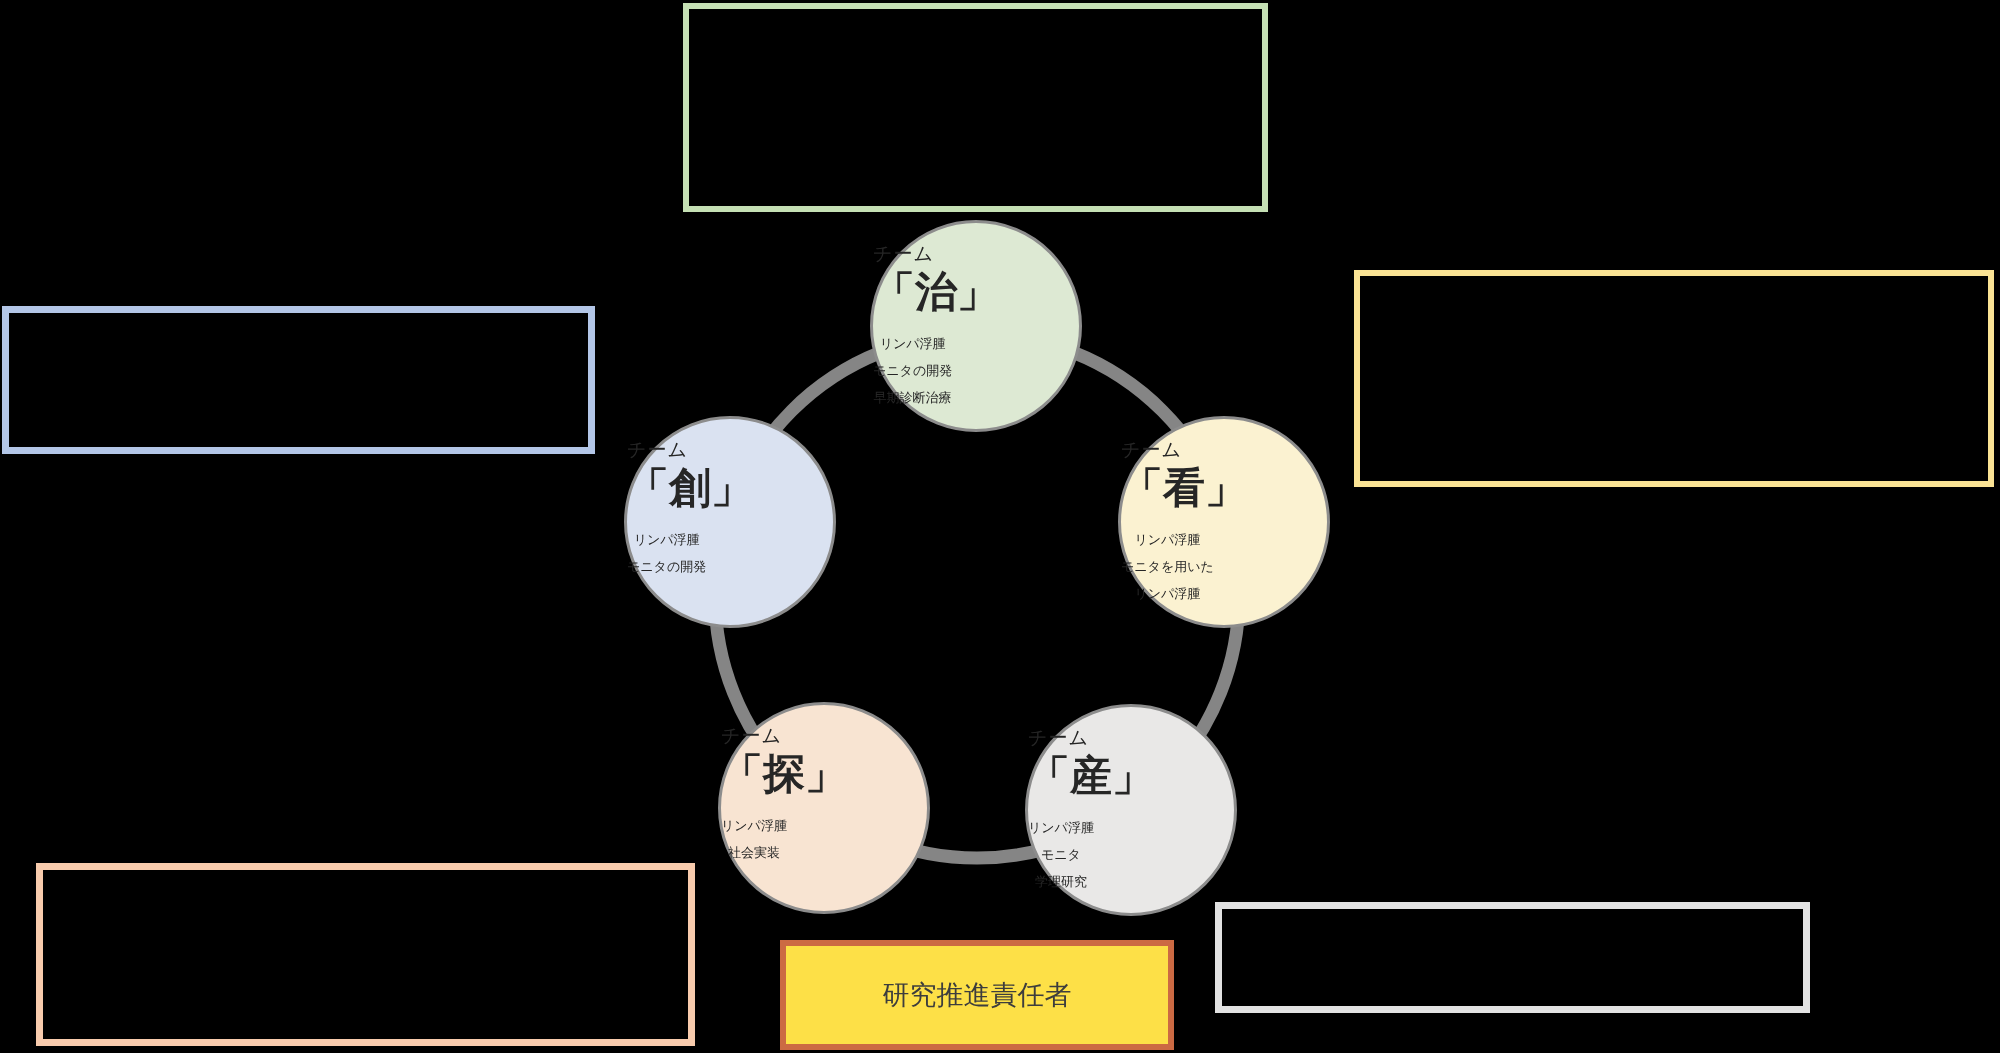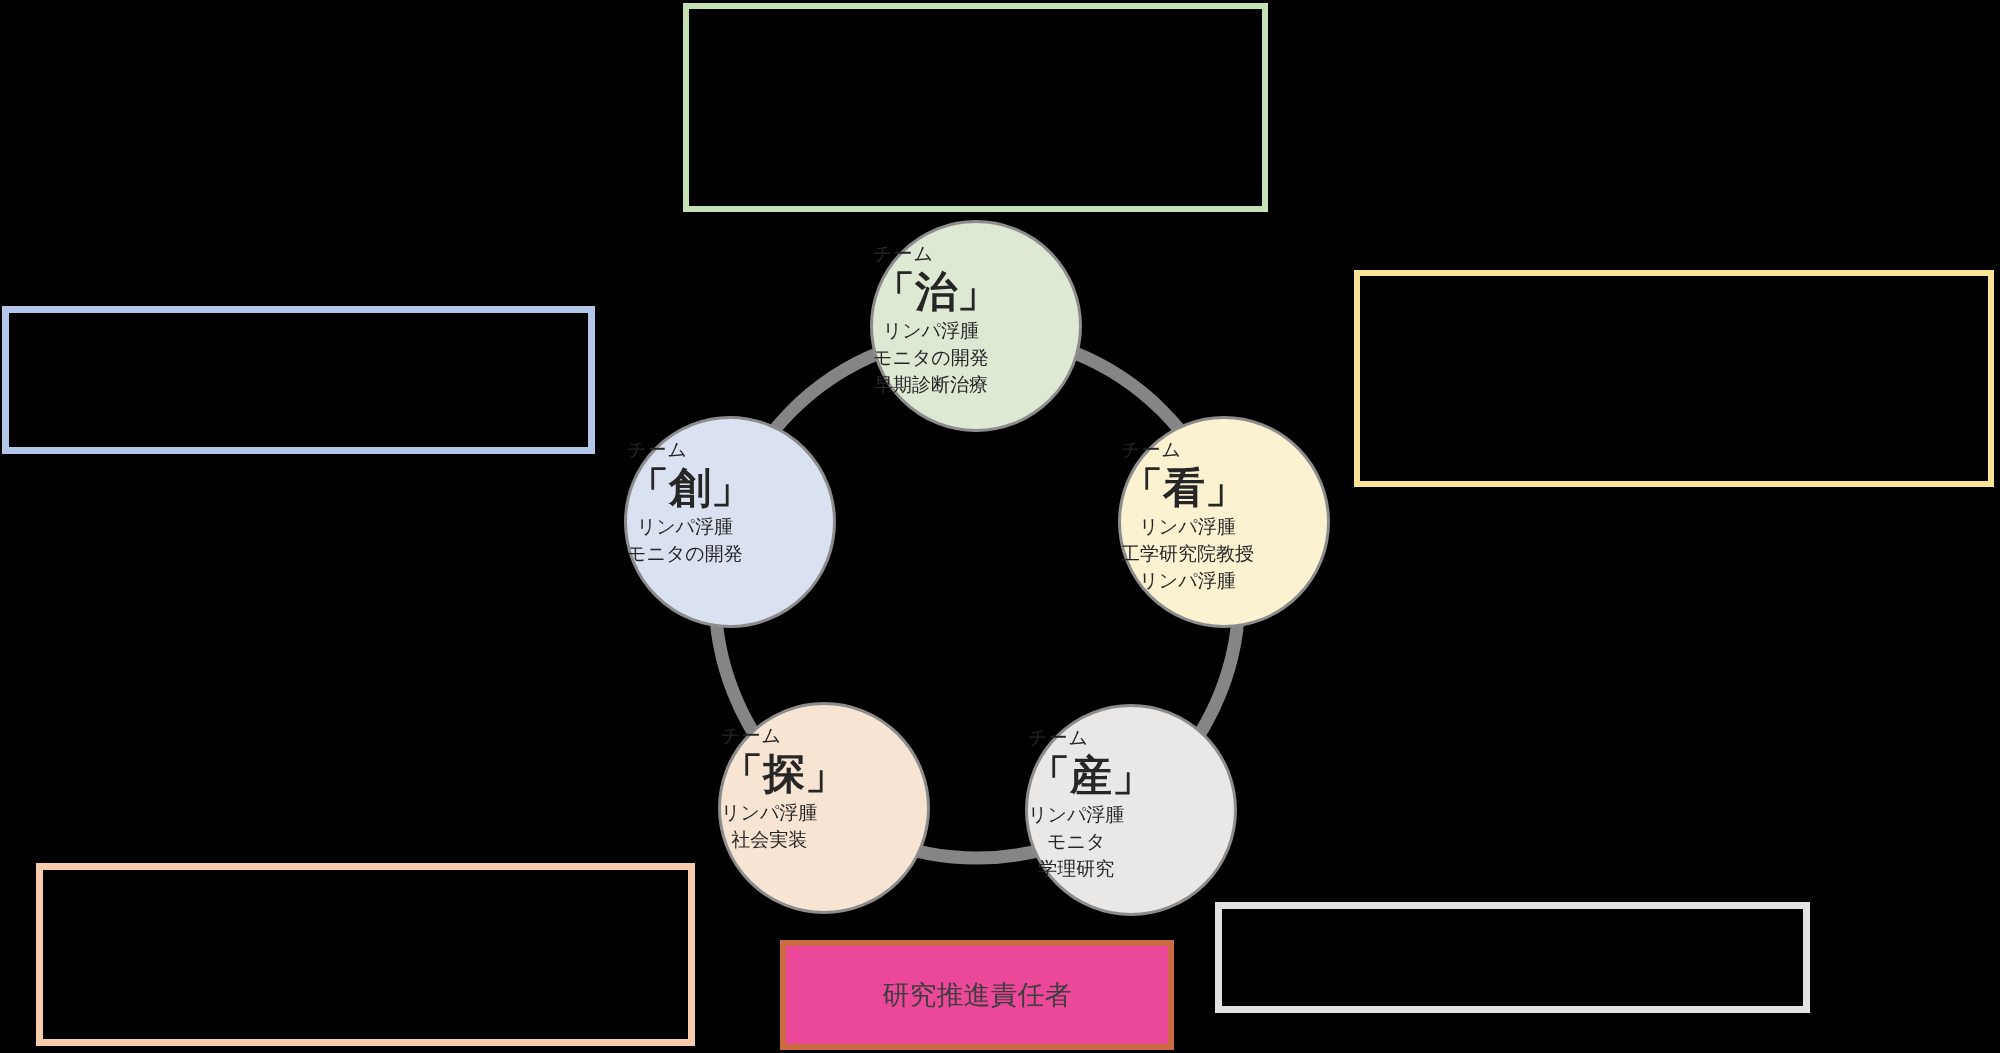"リンパ浮腫" .team-desc { font-size: 19px -> 13px; margin-top: none -> 13px }
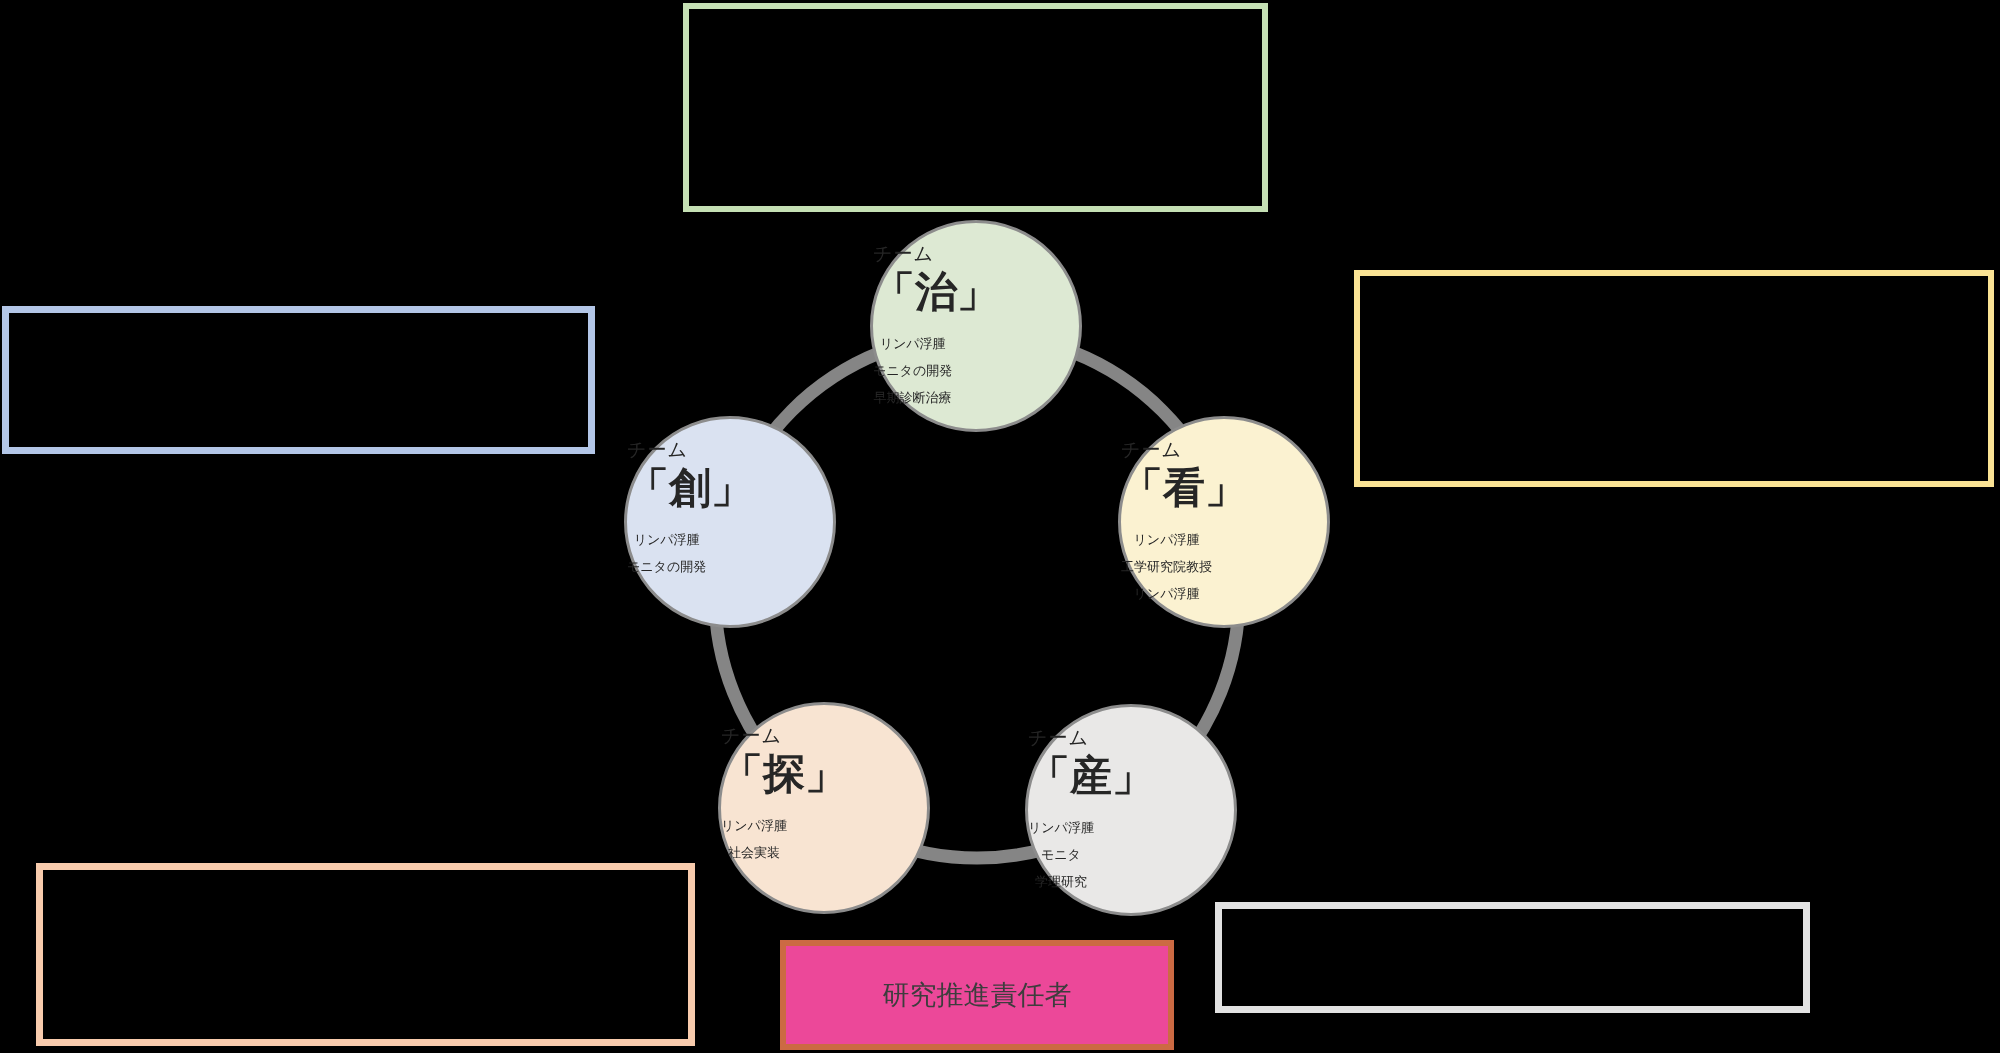"工学研究院教授" div { text: 工学研究院教授 -> モニタを用いた }
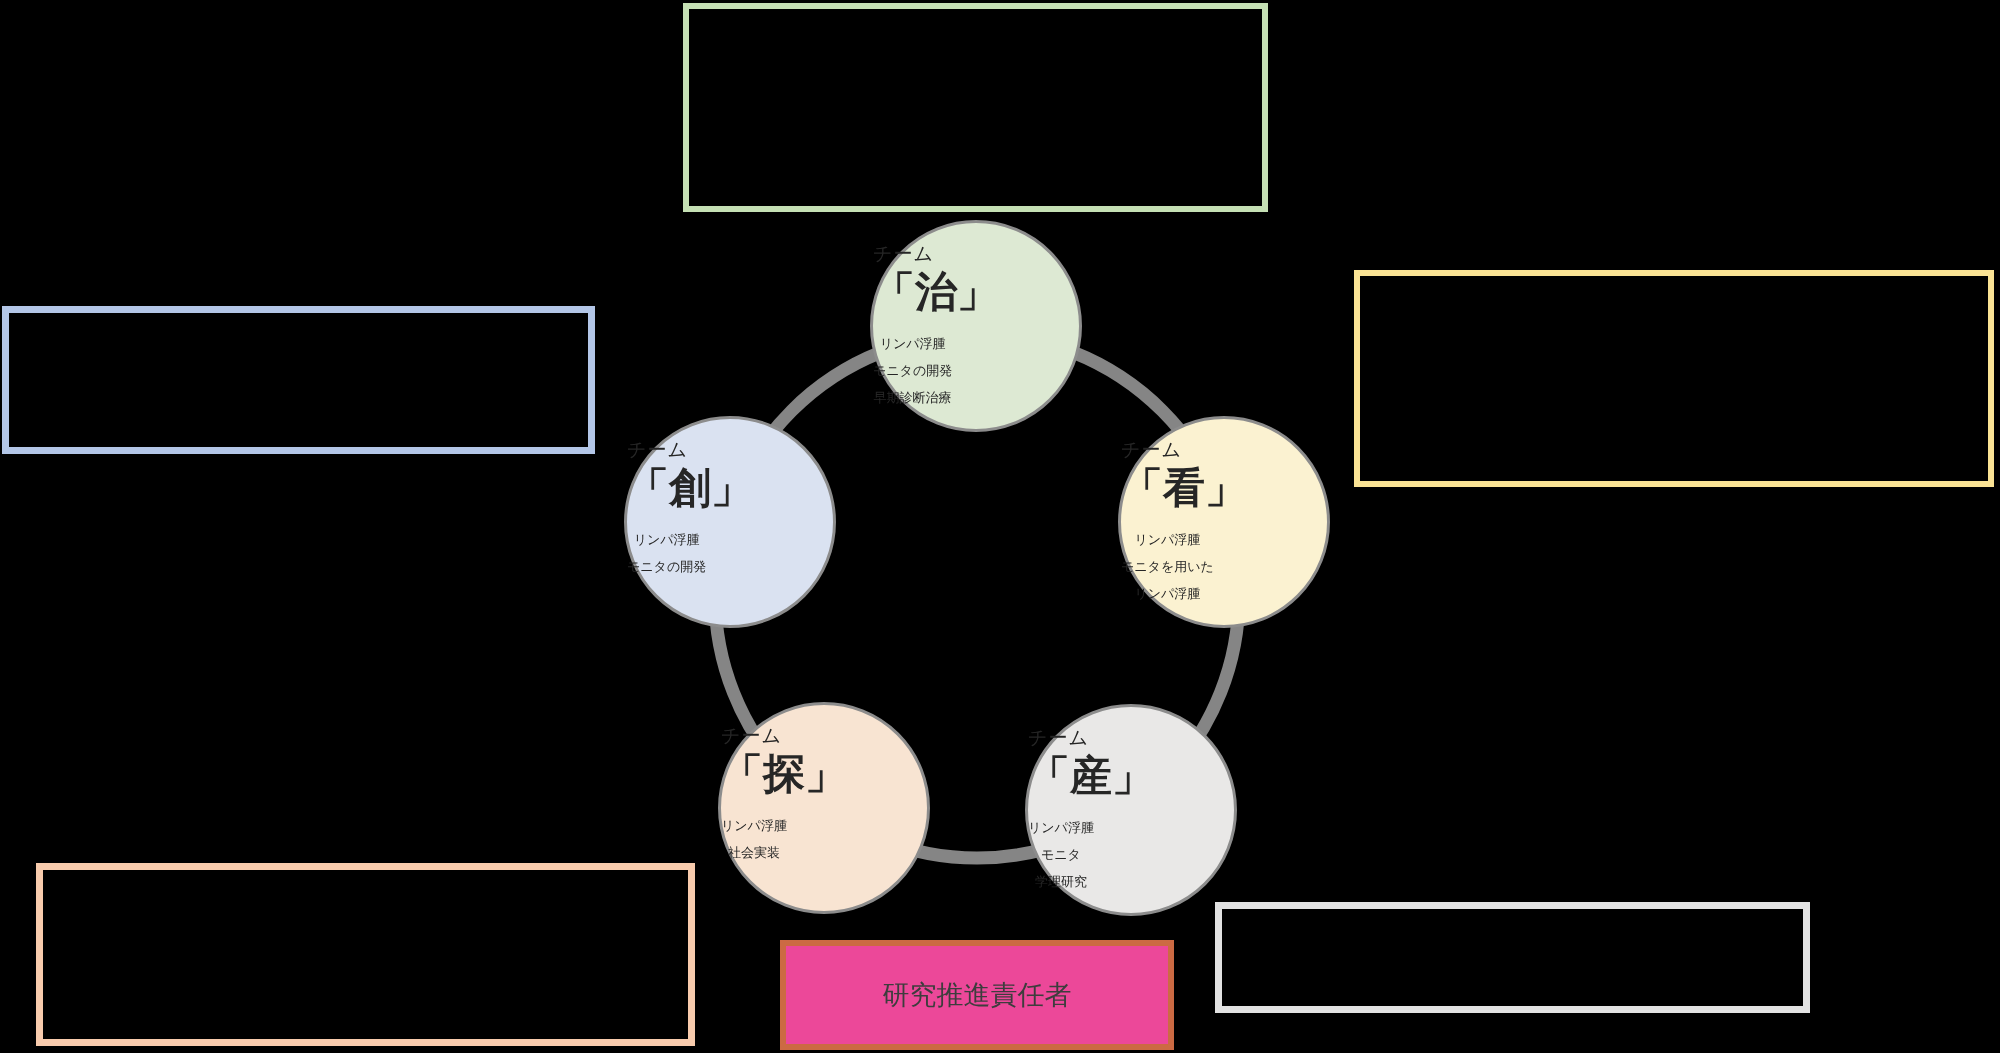"研究推進責任者" div.leader-box { background-color: #ec4899 -> #fde047 }
